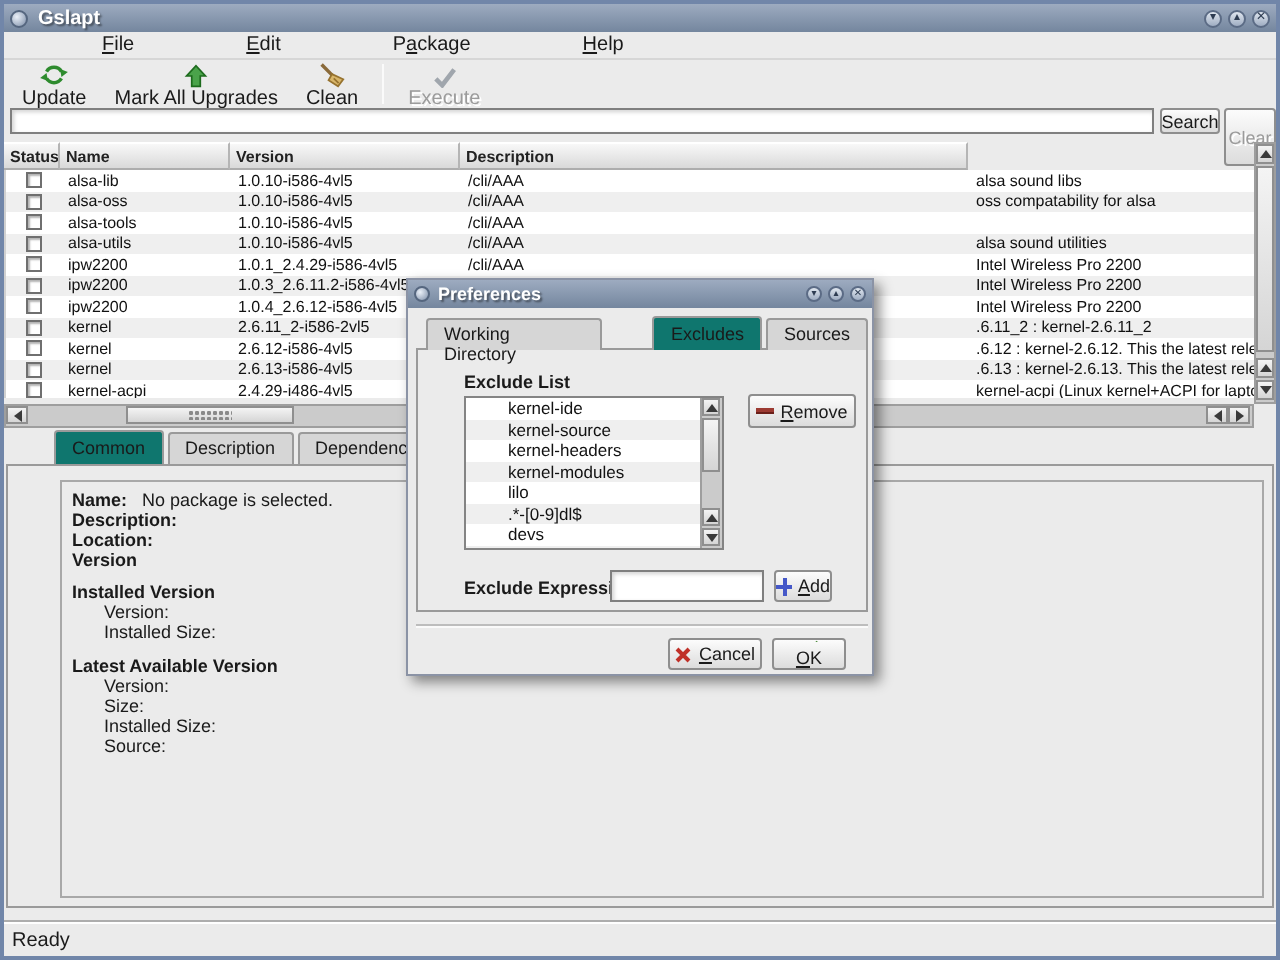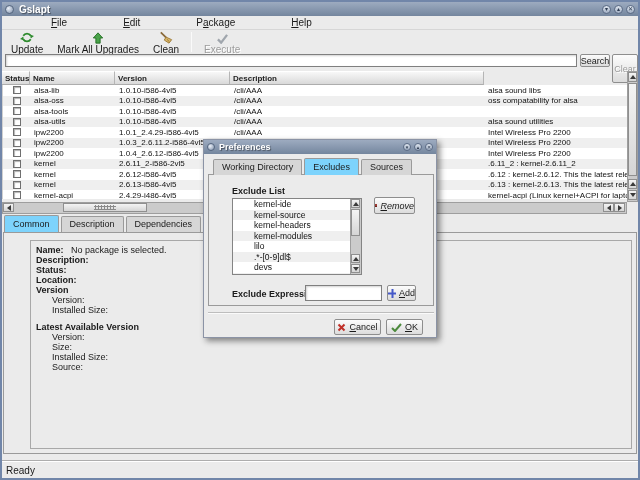"Excludes" .ntab.active { background: #7dd3fc -> #0f766e; margin-left: none -> 23px }
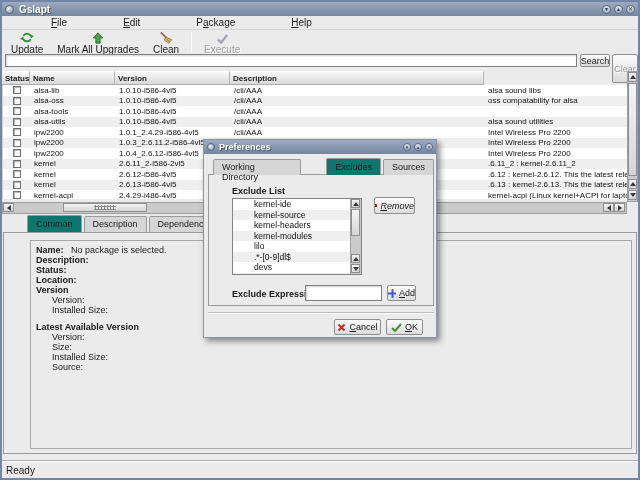"Remove" .remove-btn { font-style: italic -> none; width: 41px -> 54px }
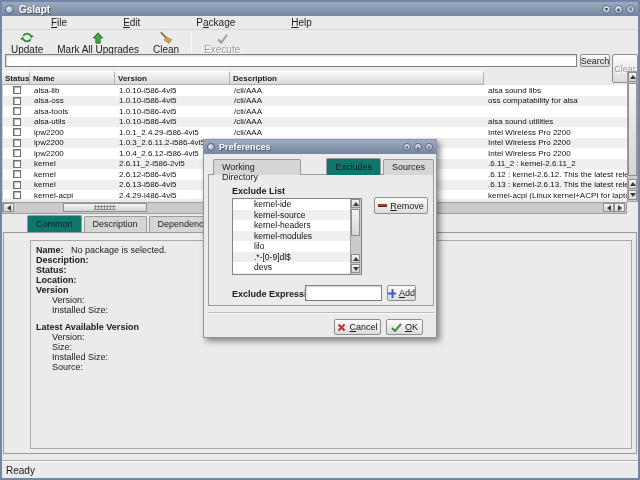"Status:" div.bold { html: <div>Status:</div> -> none }
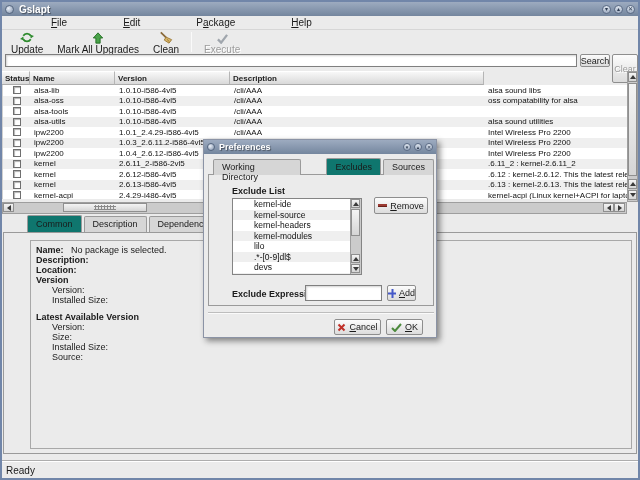"Installed Version" div.bold { html: none -> <div>Installed Version</div> }
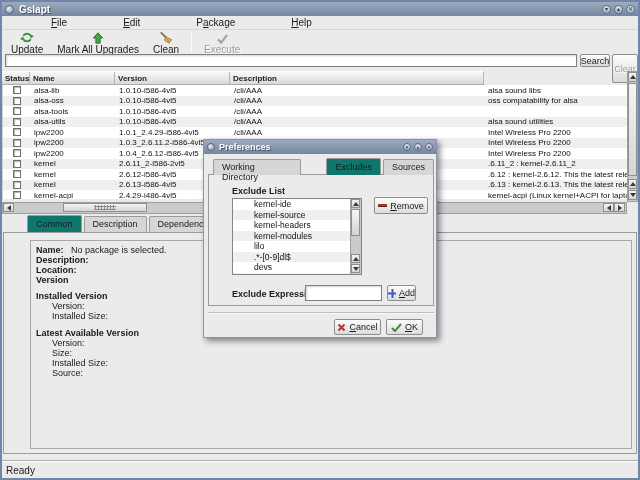"OK" .ok-btn { flex-direction: none -> column }
